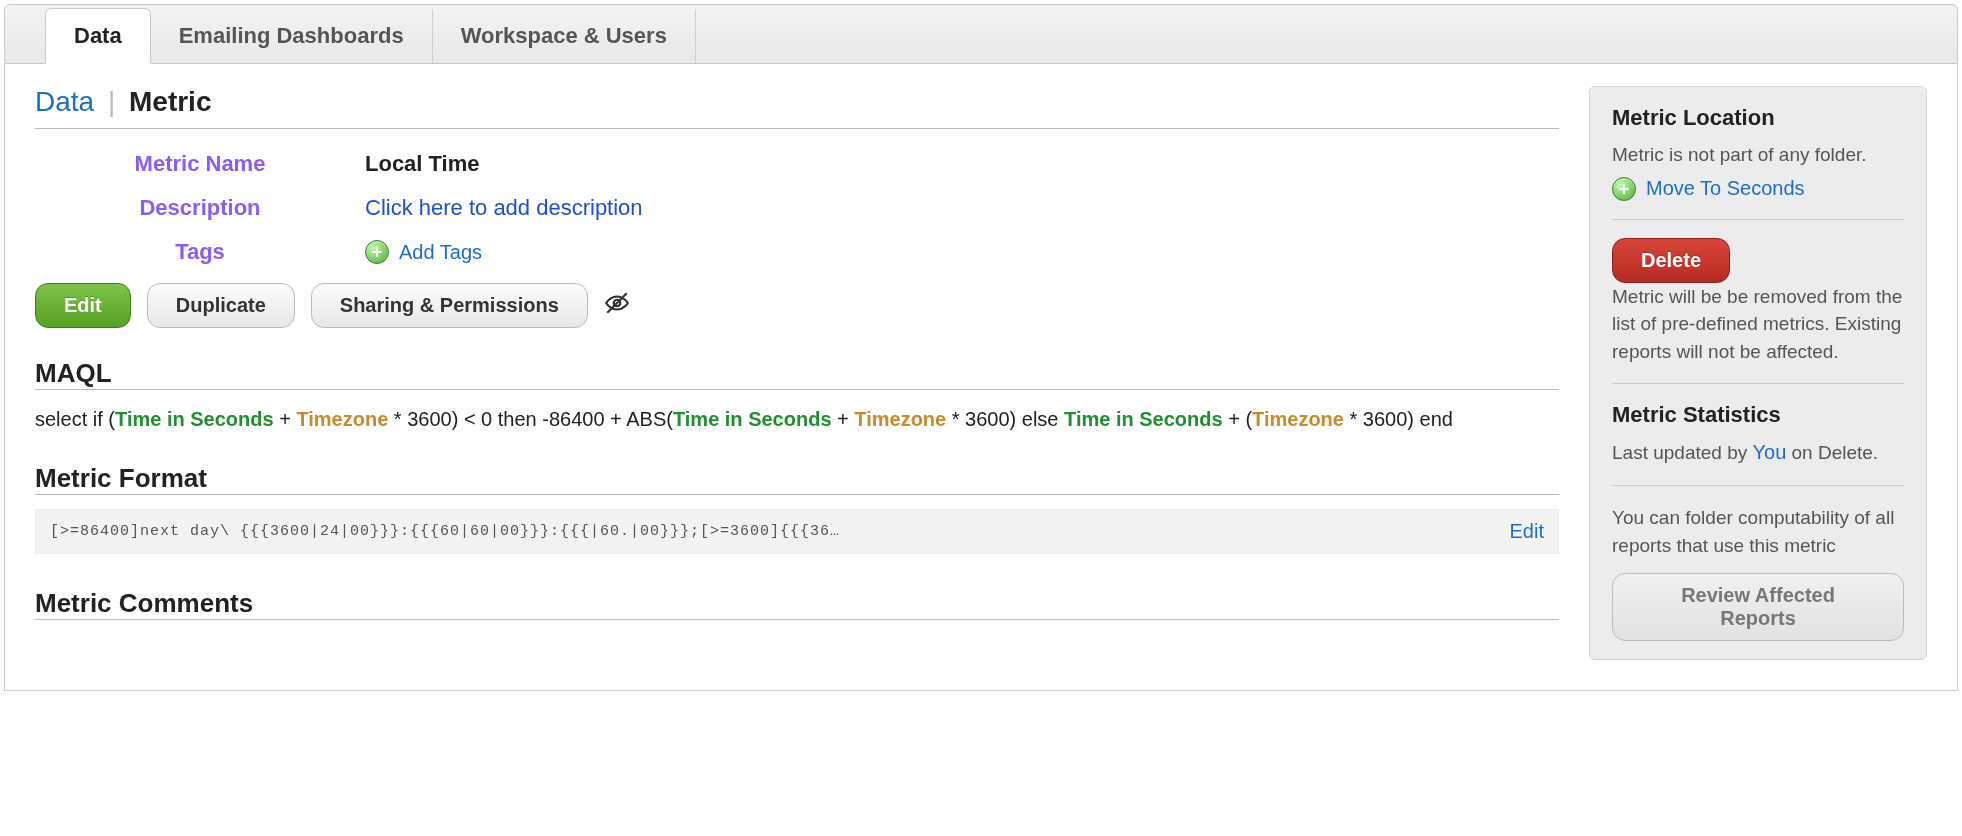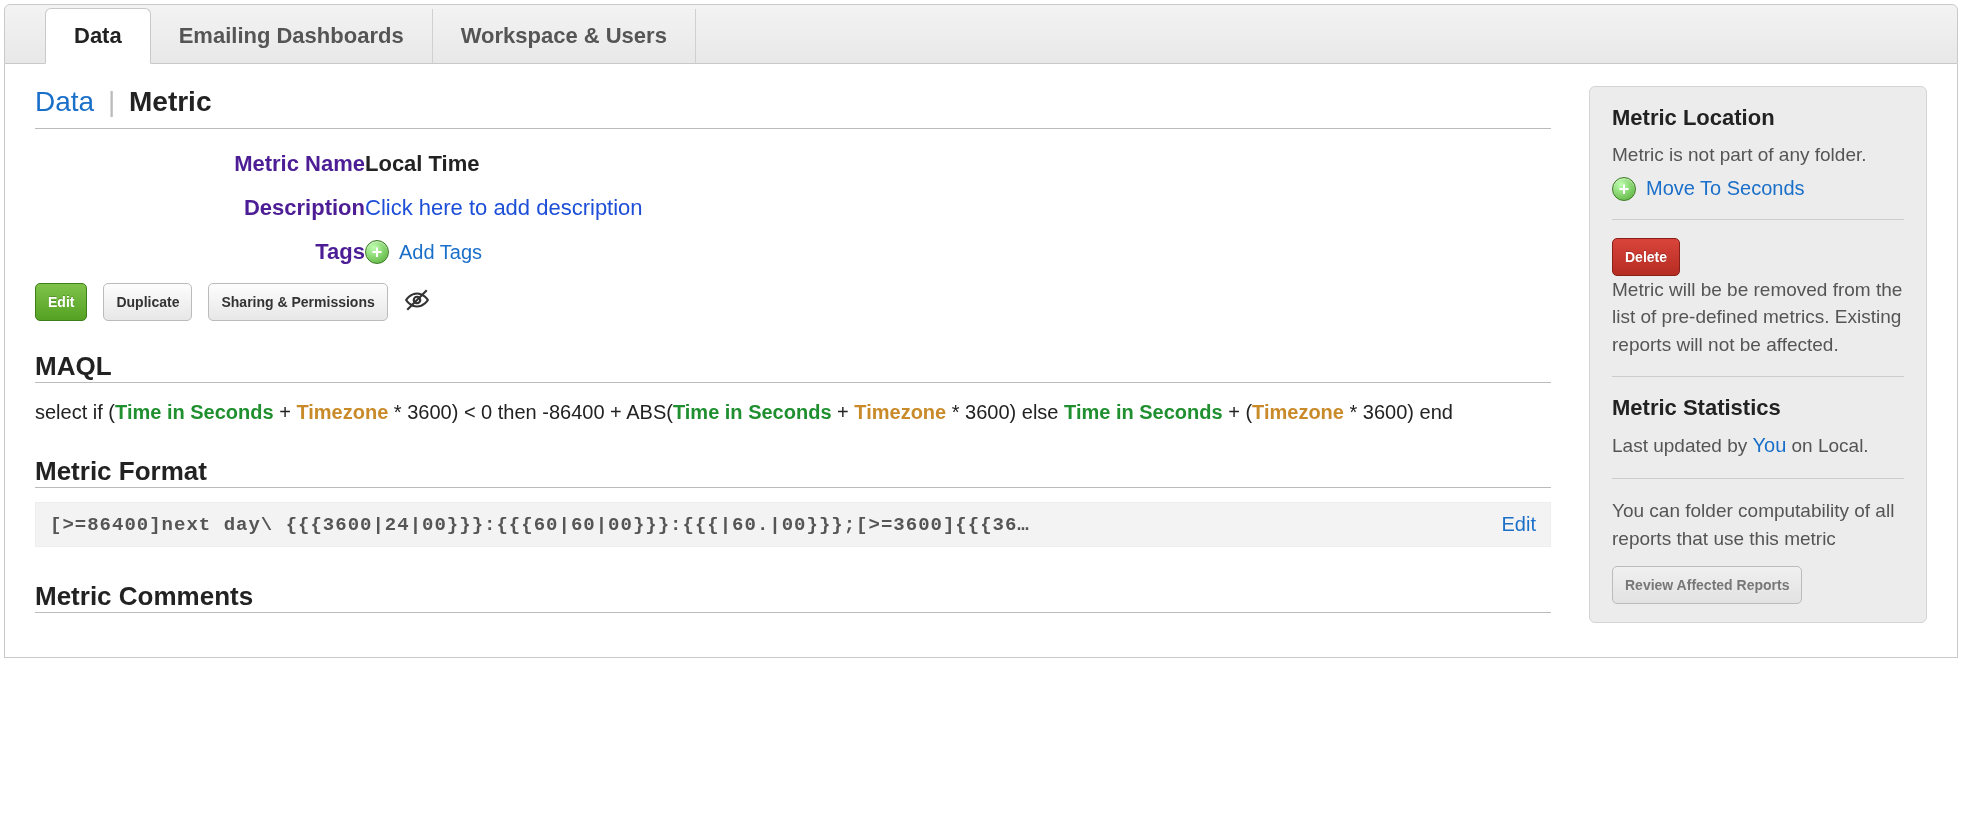"Data | Metric" .page { gap: 38px -> 30px }
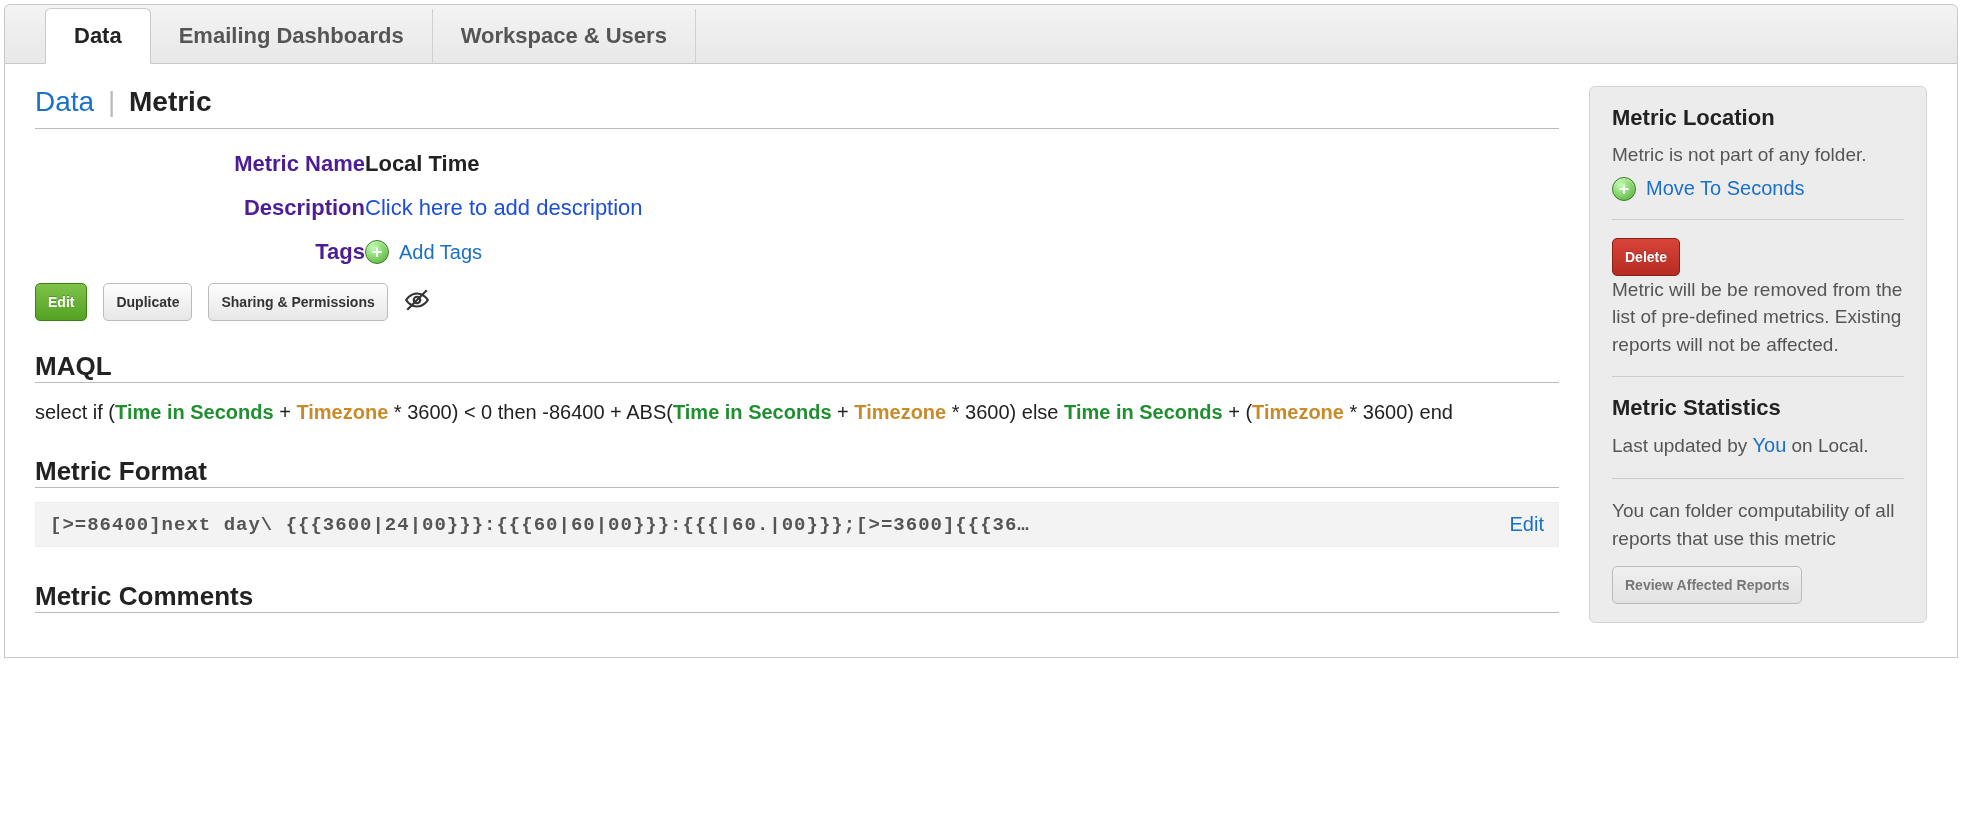"Metric Name" .kv-label { color: #4c1d95 -> #8b5cf6; text-align: right -> center }
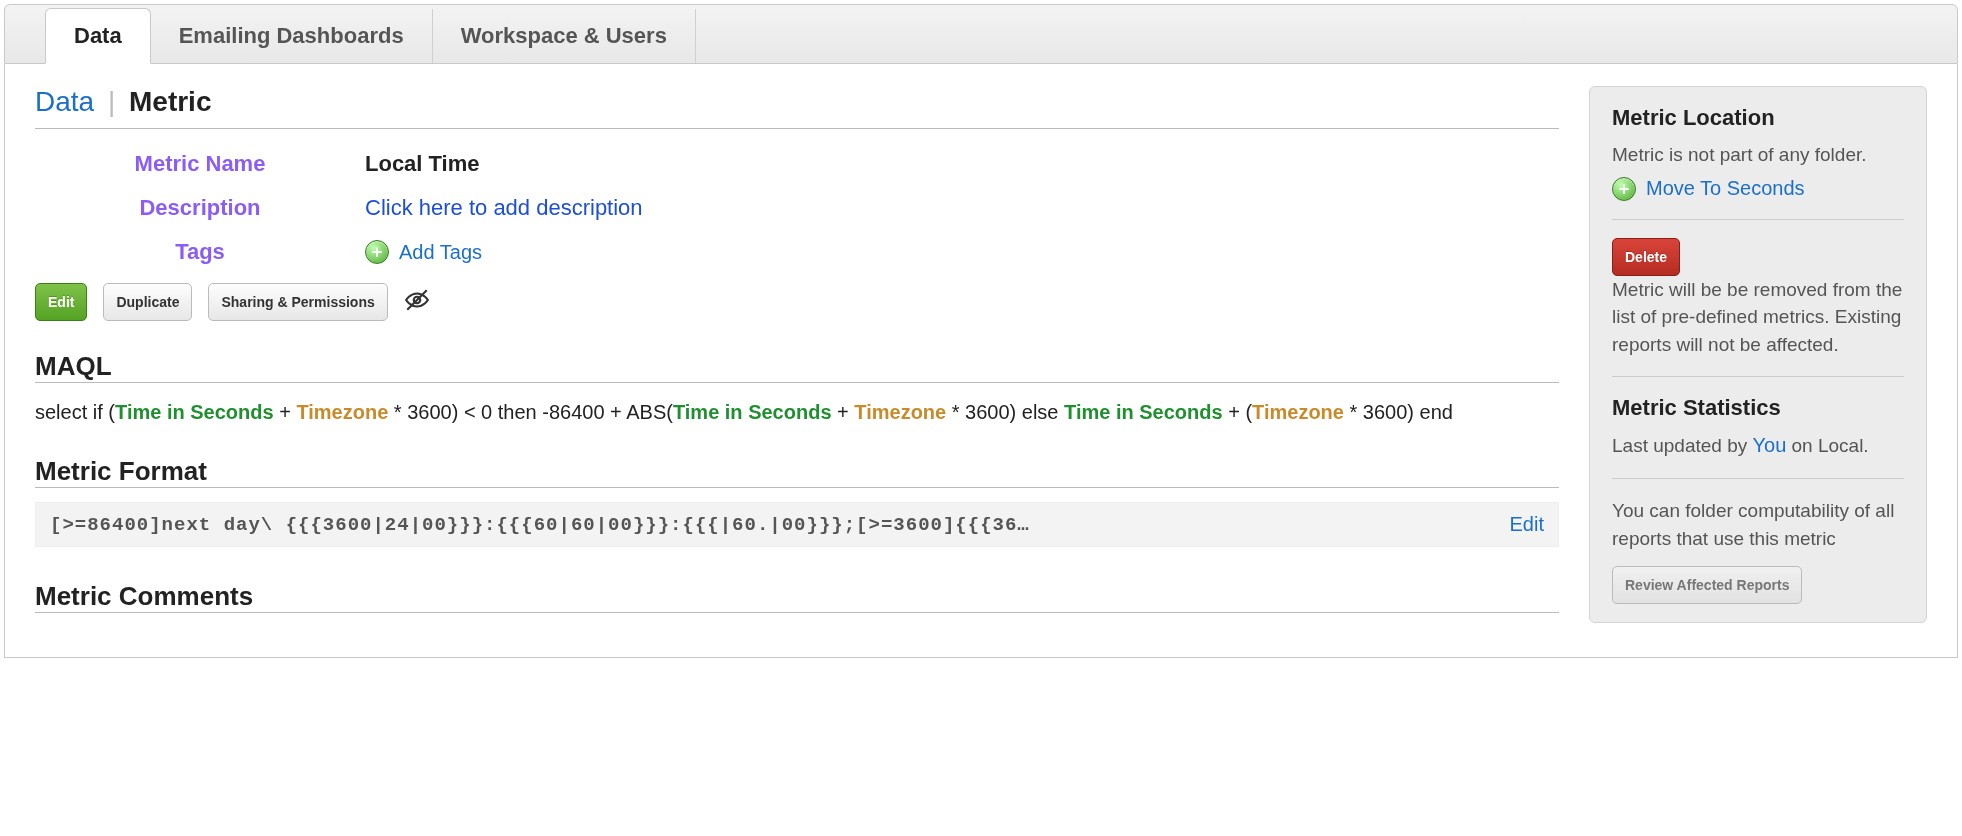"Delete" .btn { border-radius: 5px -> 13px; font-size: 14px -> 20px; padding: 10px 12px -> 10px 28px }
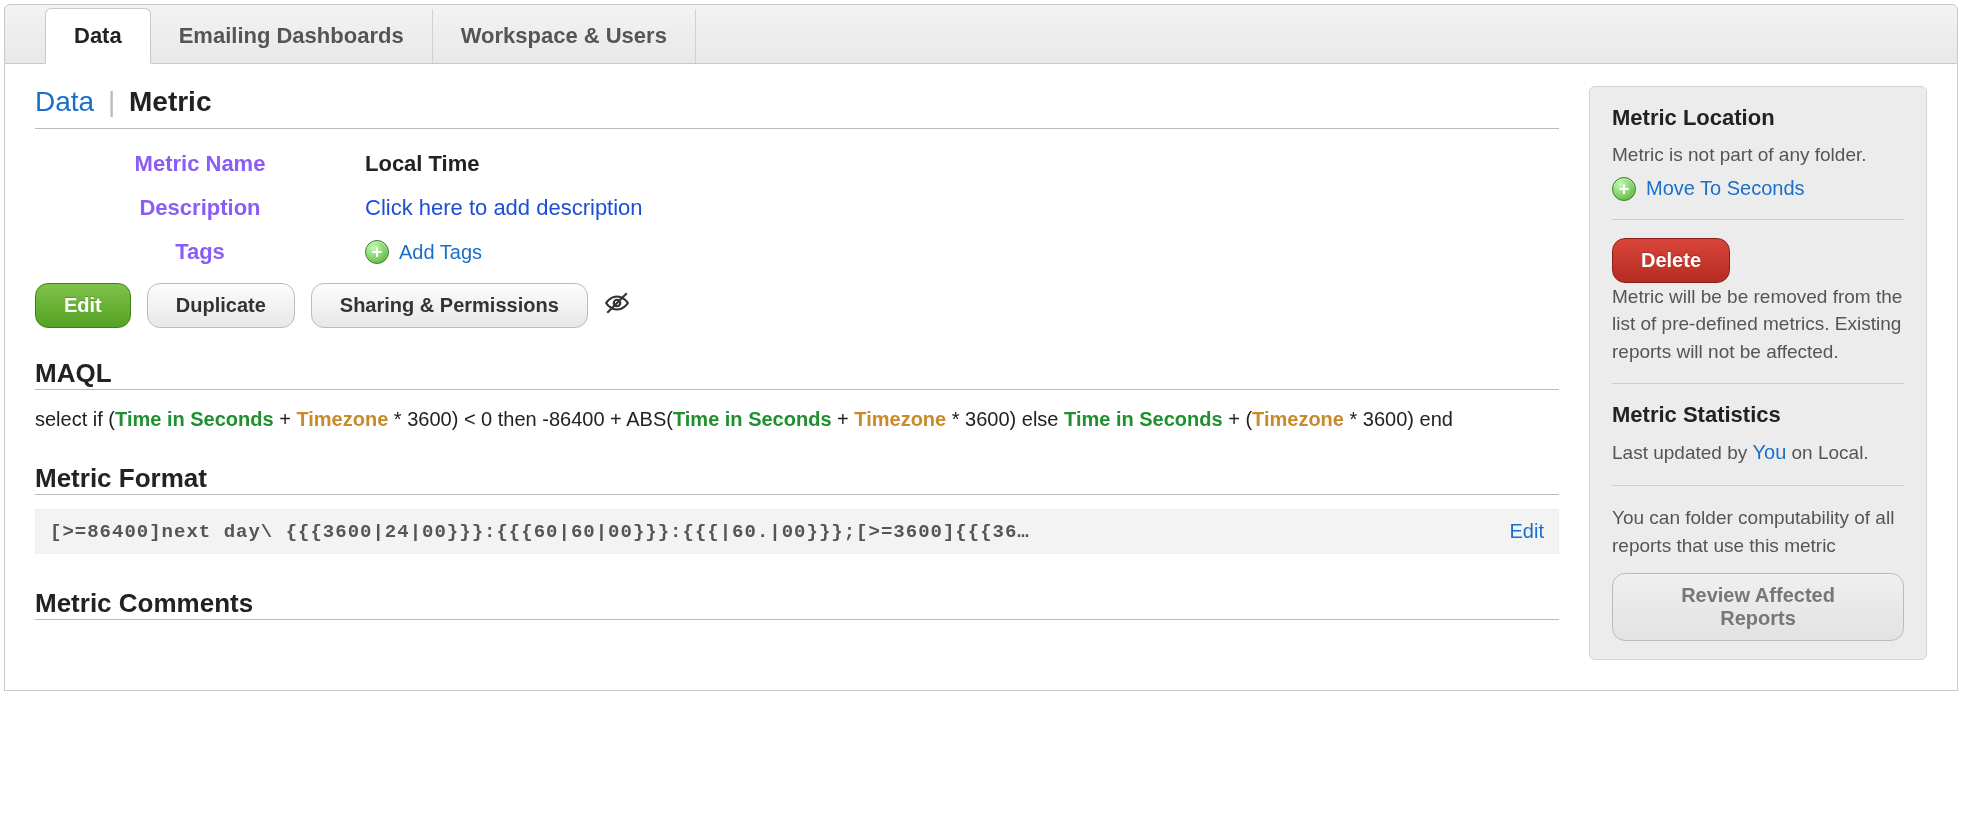"on Local." span { text: Local -> Delete }
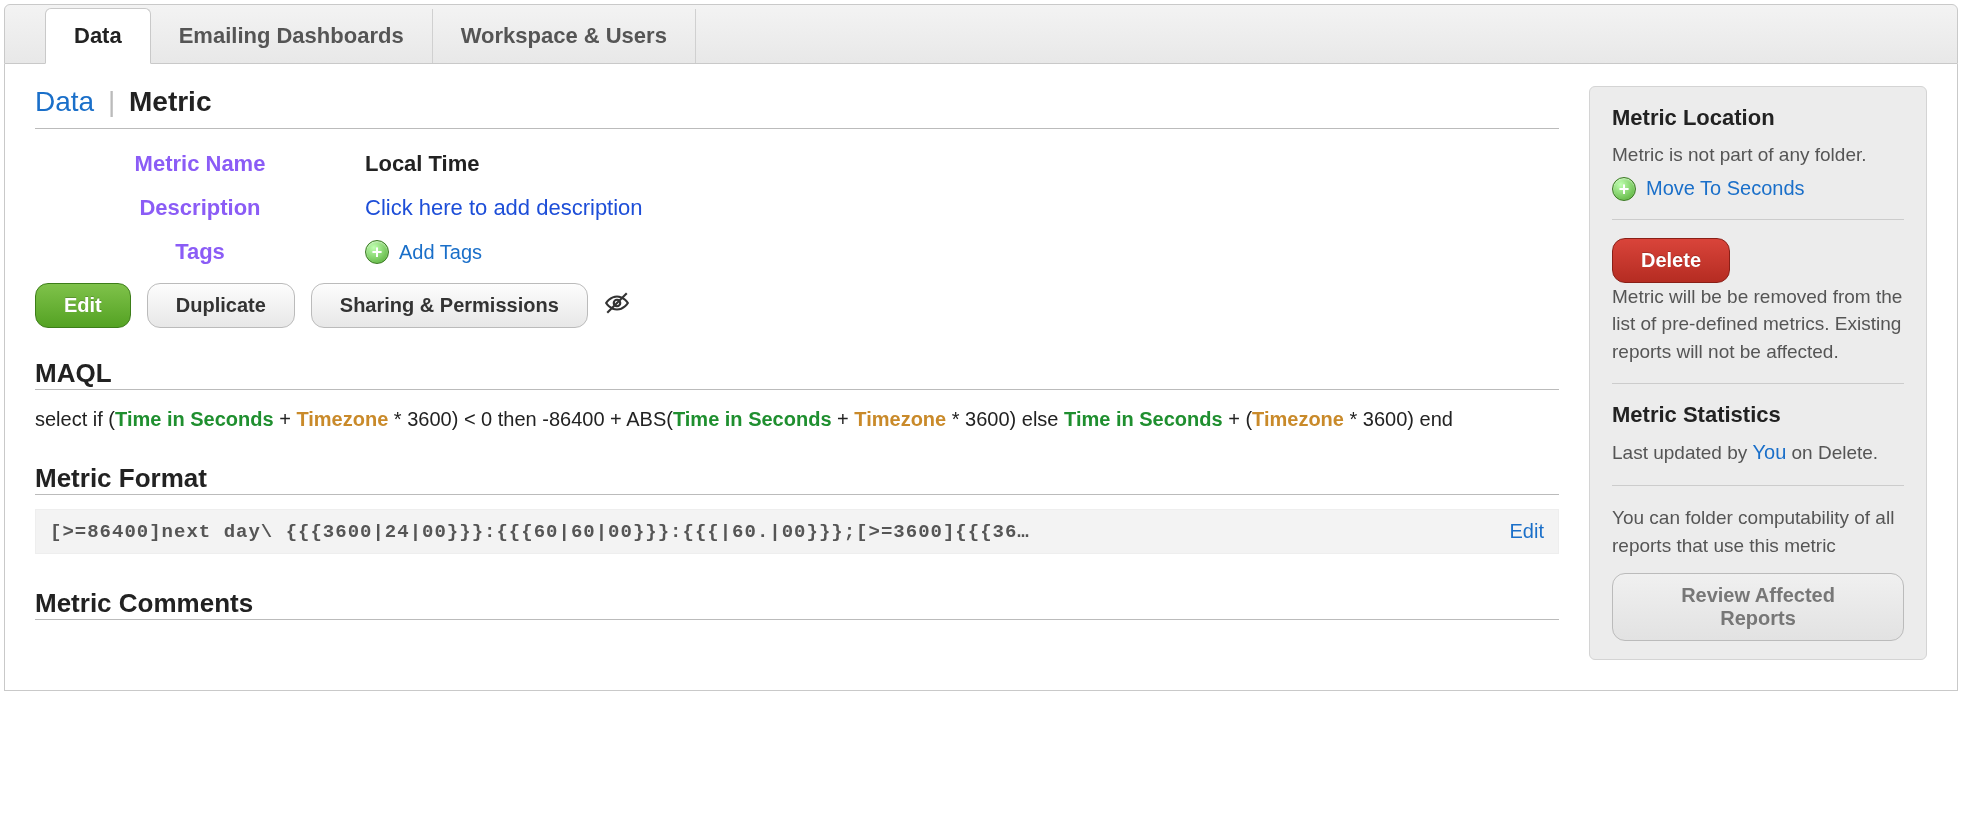"[>=86400]next day\" .format-code { font-size: 19px -> 15px; font-weight: bold -> none }
